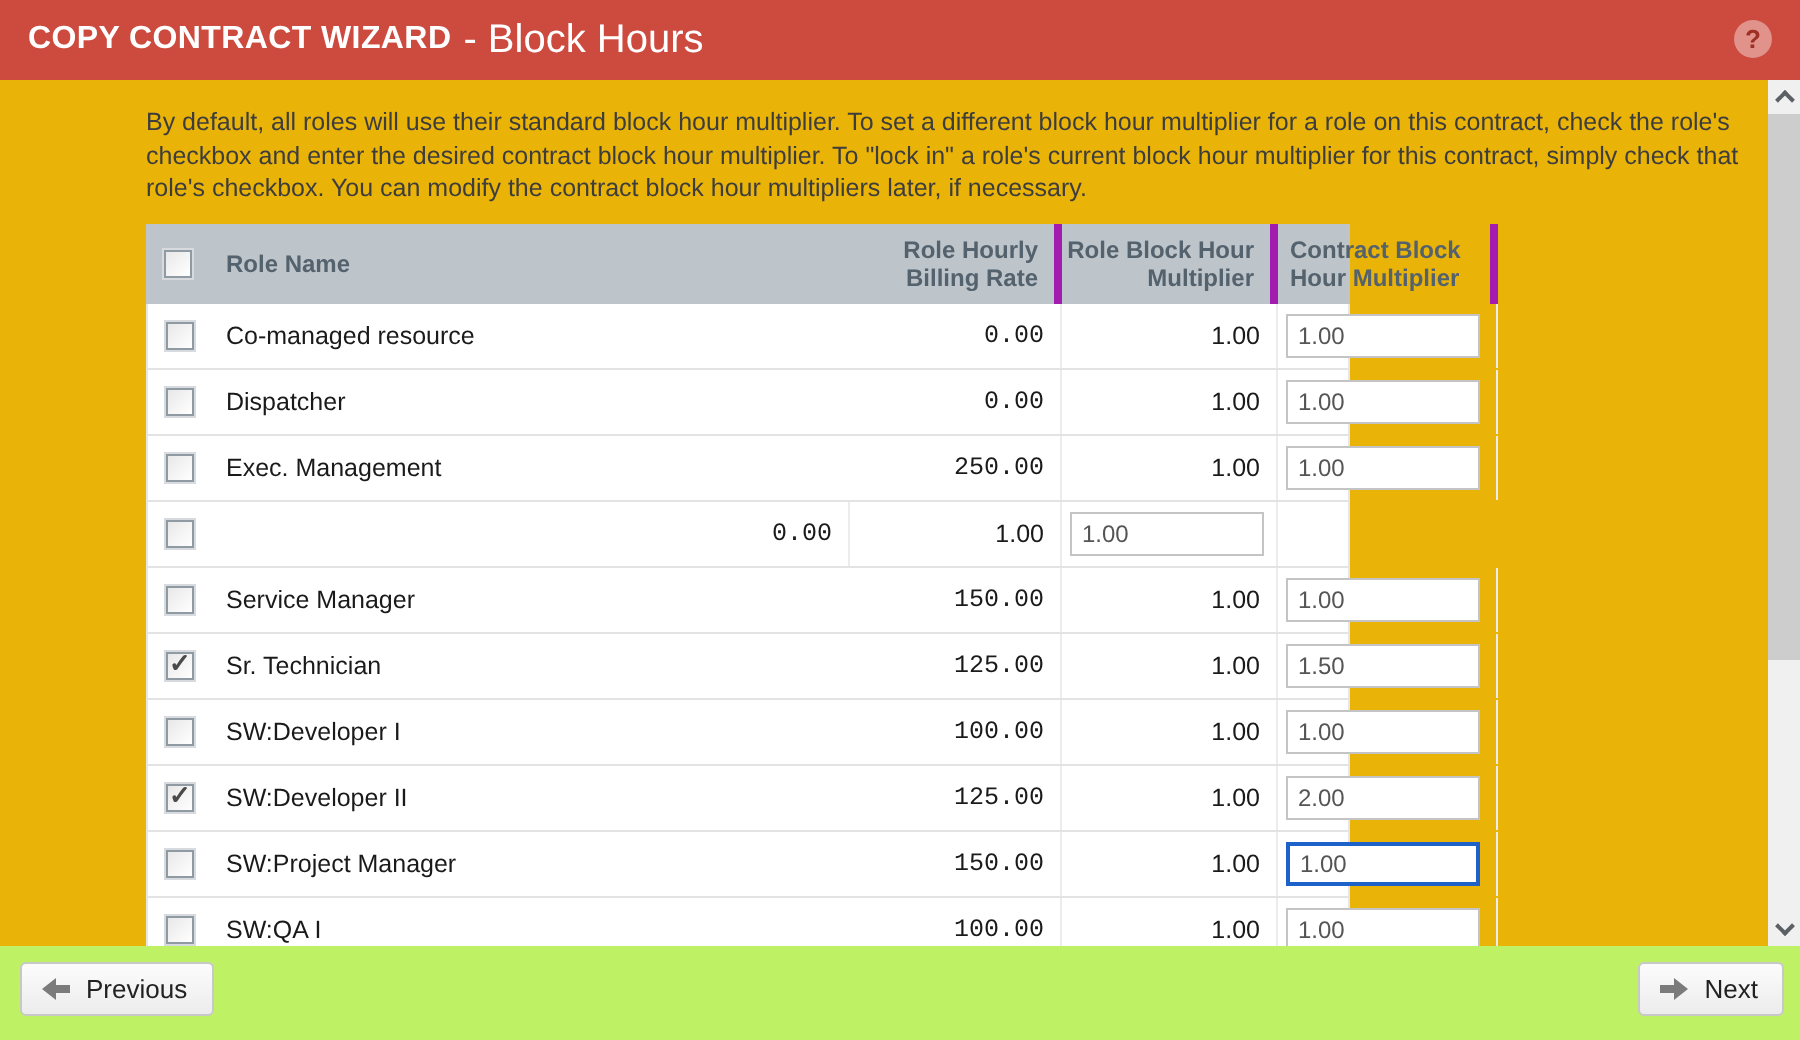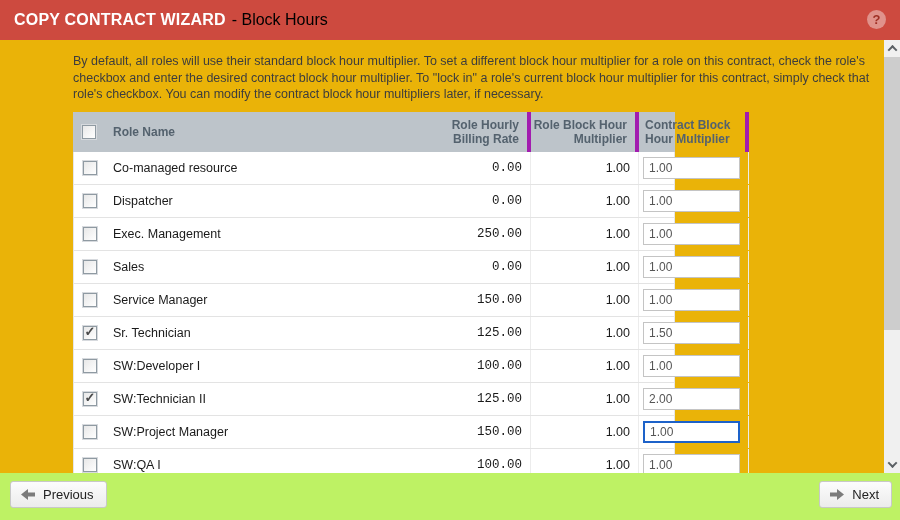"- Block Hours" .titlebar .t-rest { color: #000000 -> #ffffff; font-size: 16px -> 20px }
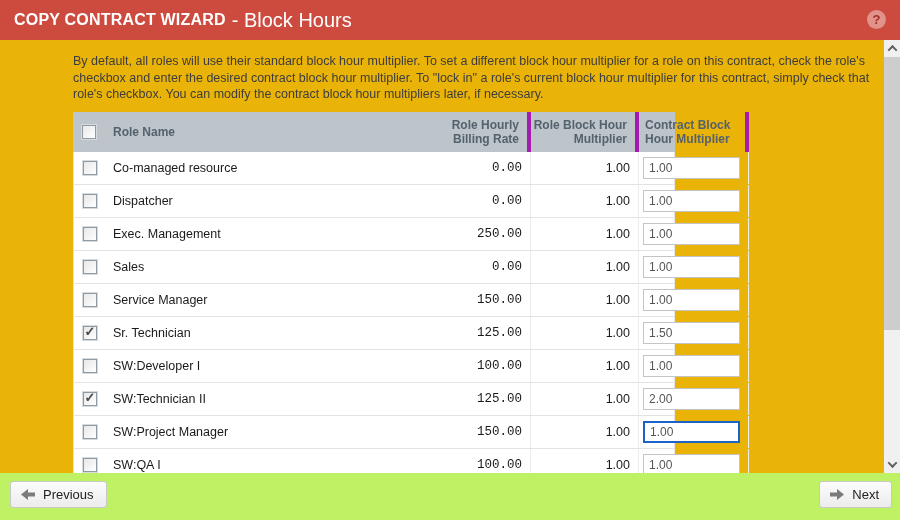"Sales" div.tcell { html: <div>Sales</div> -> none }
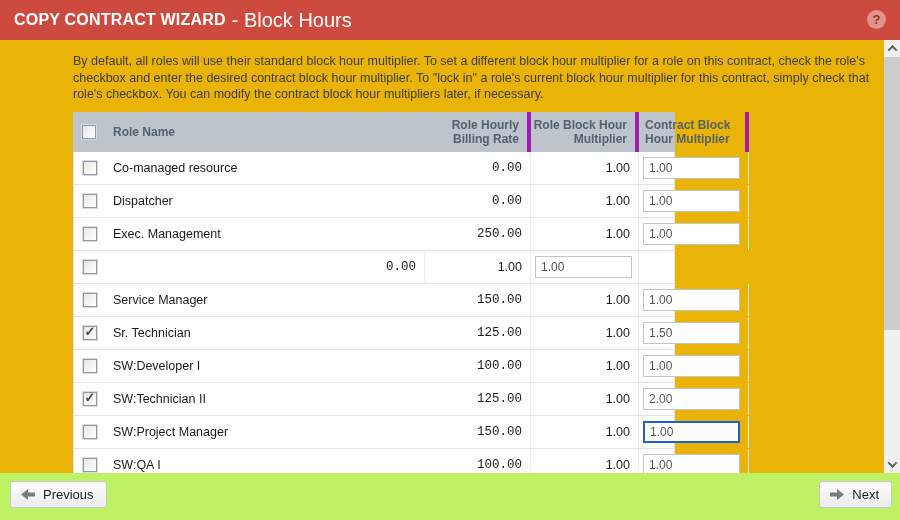"SW:Technician II" div.tcell { text: SW:Technician -> SW:Developer }
